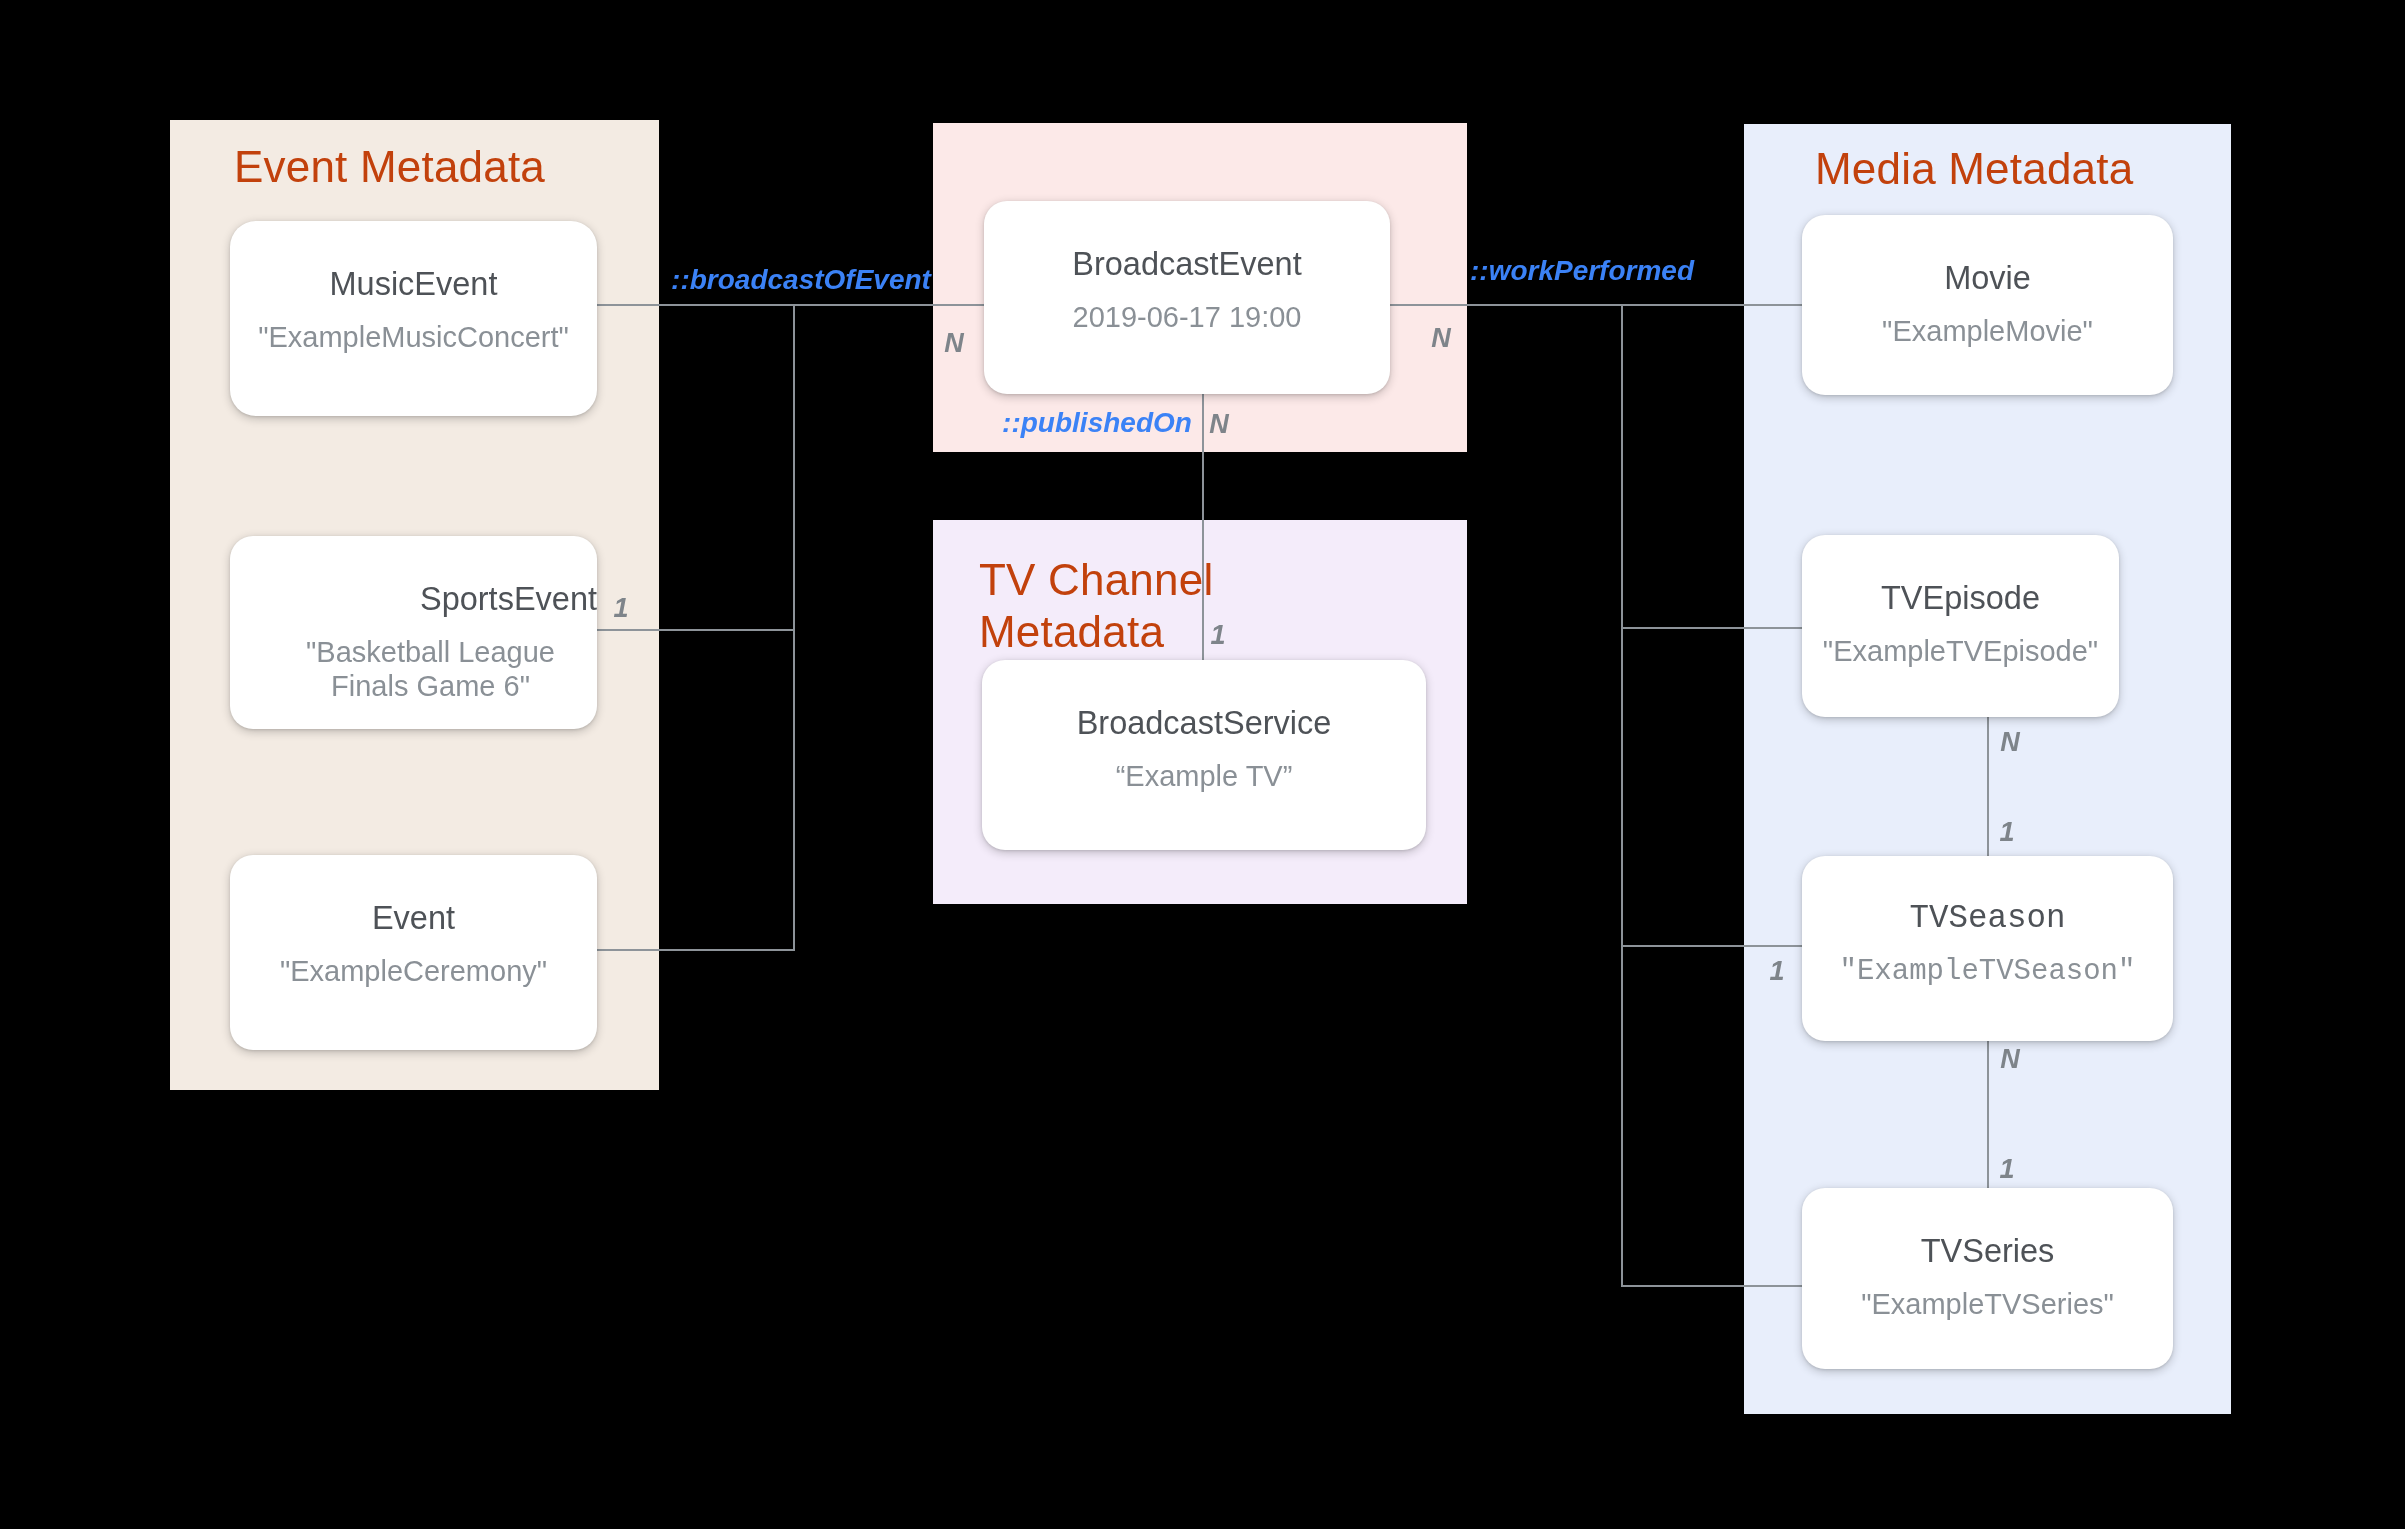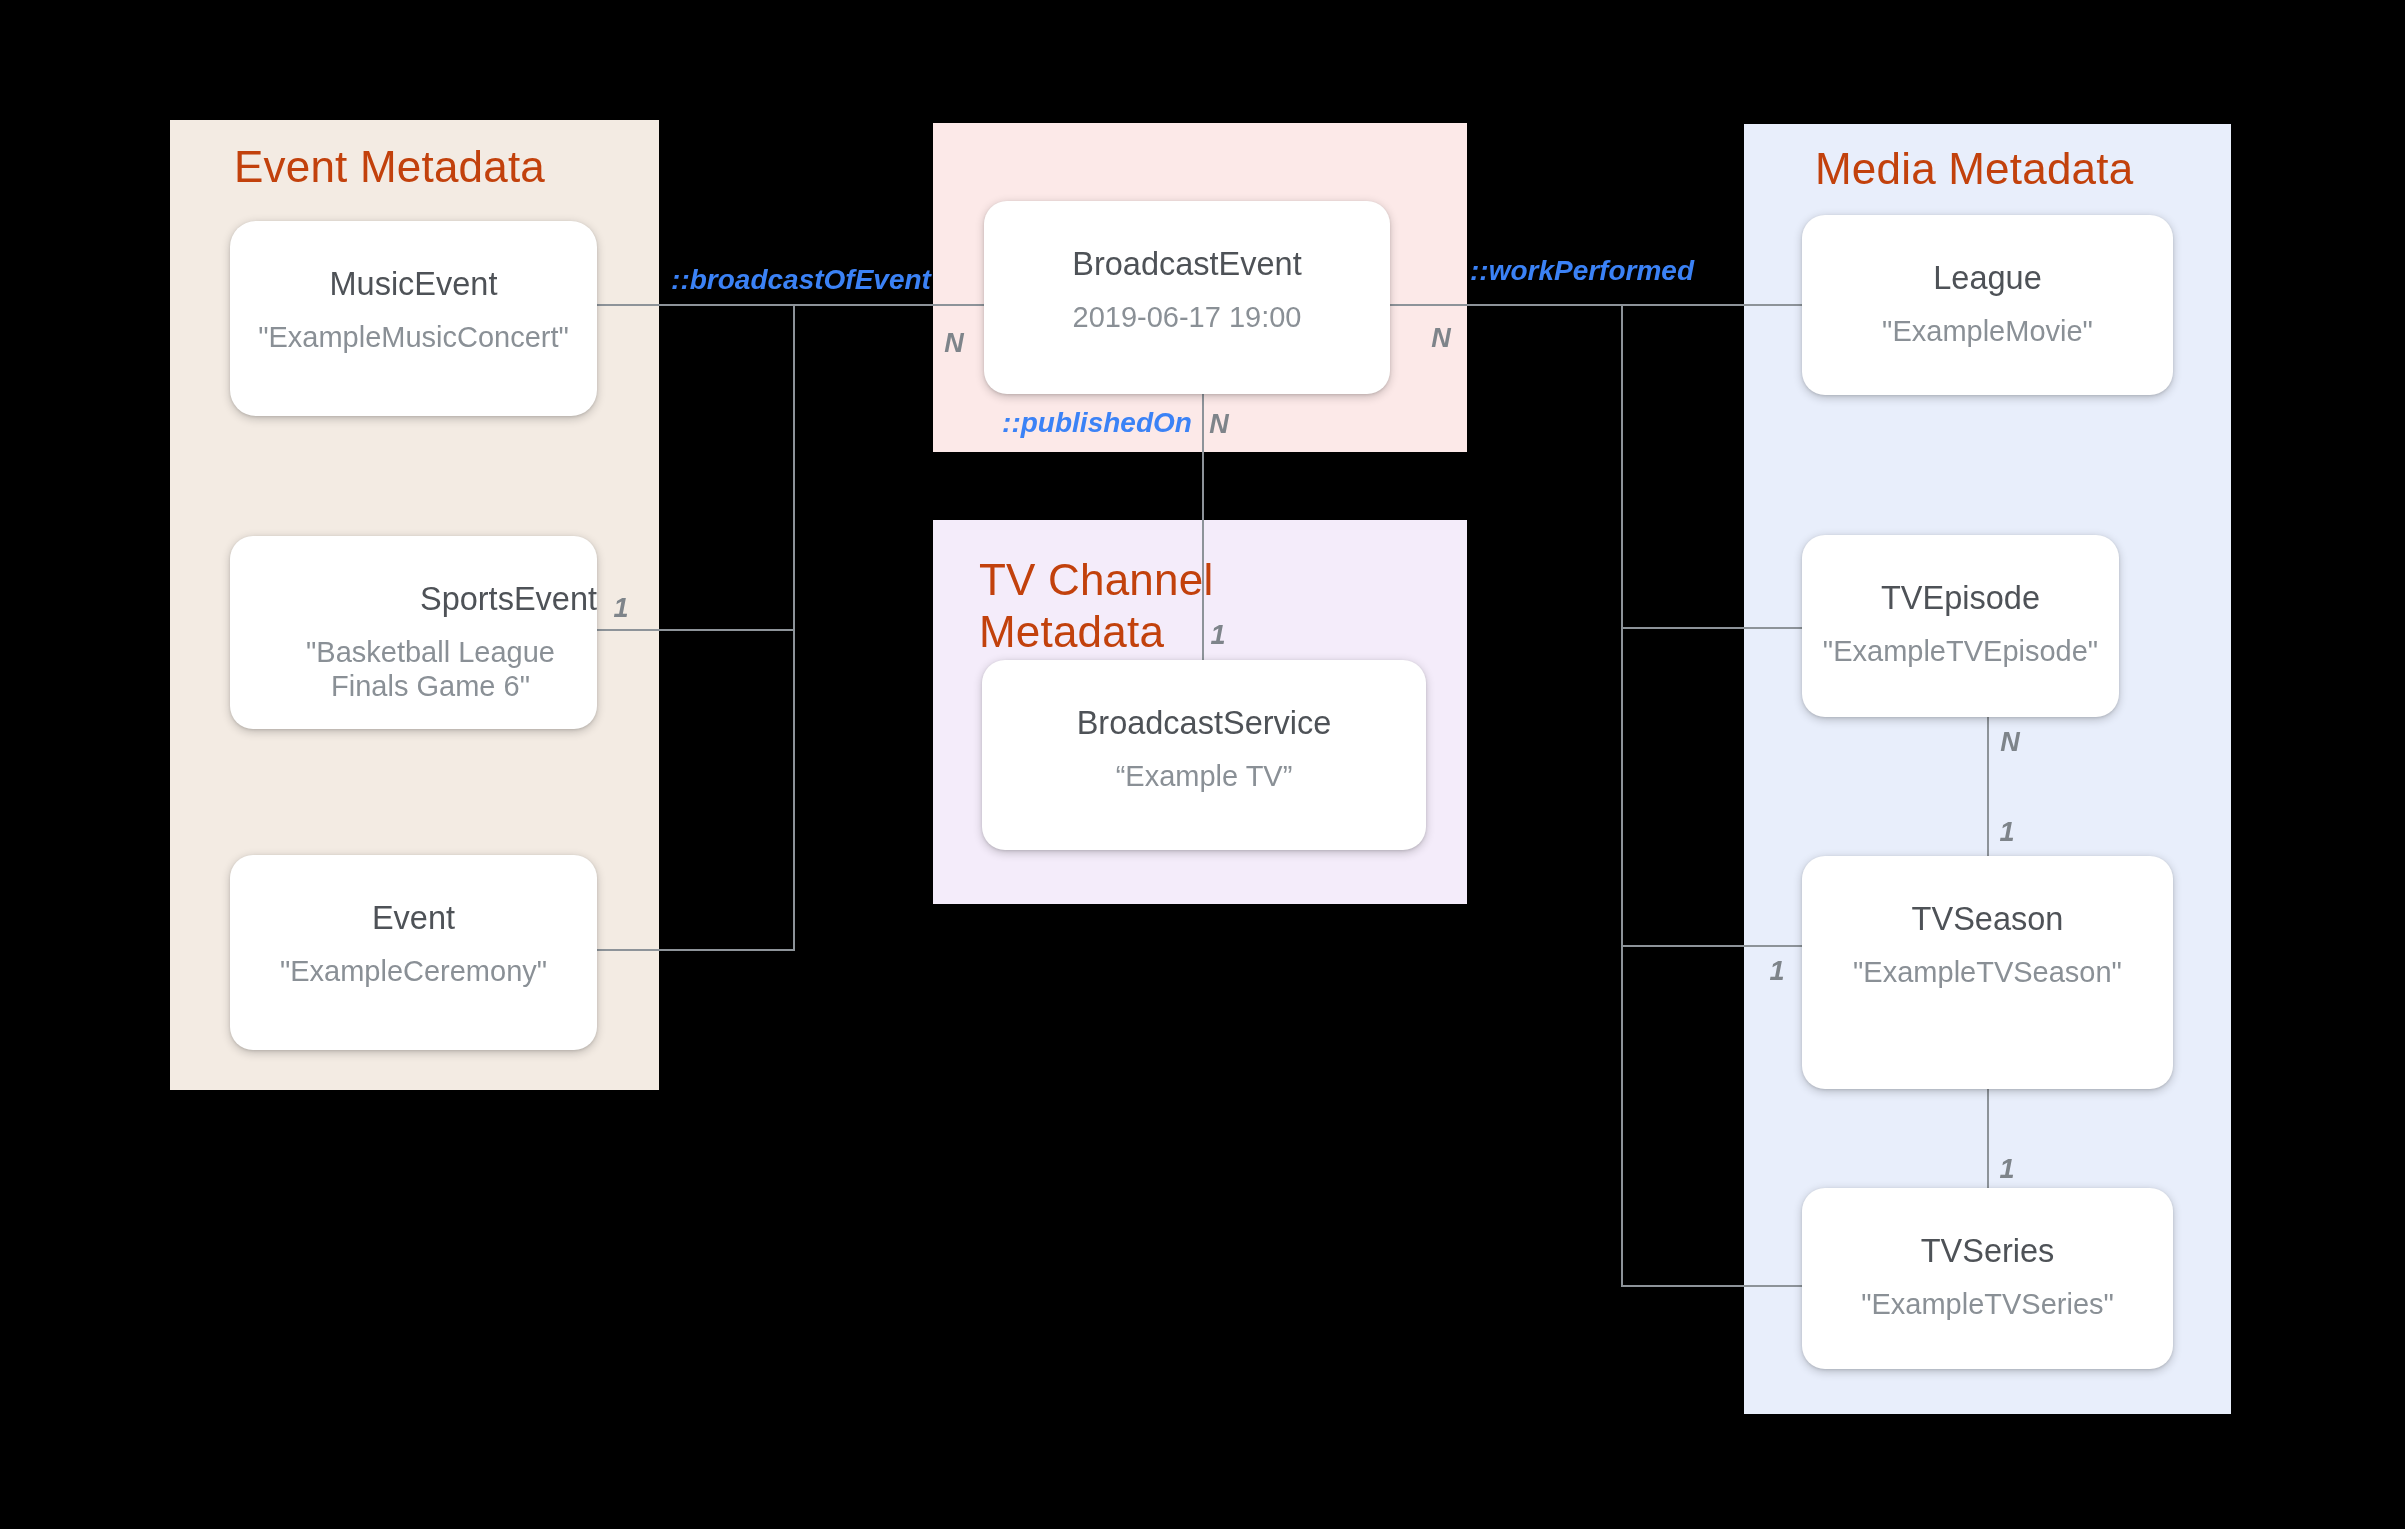"League" div.card-title { text: League -> Movie }
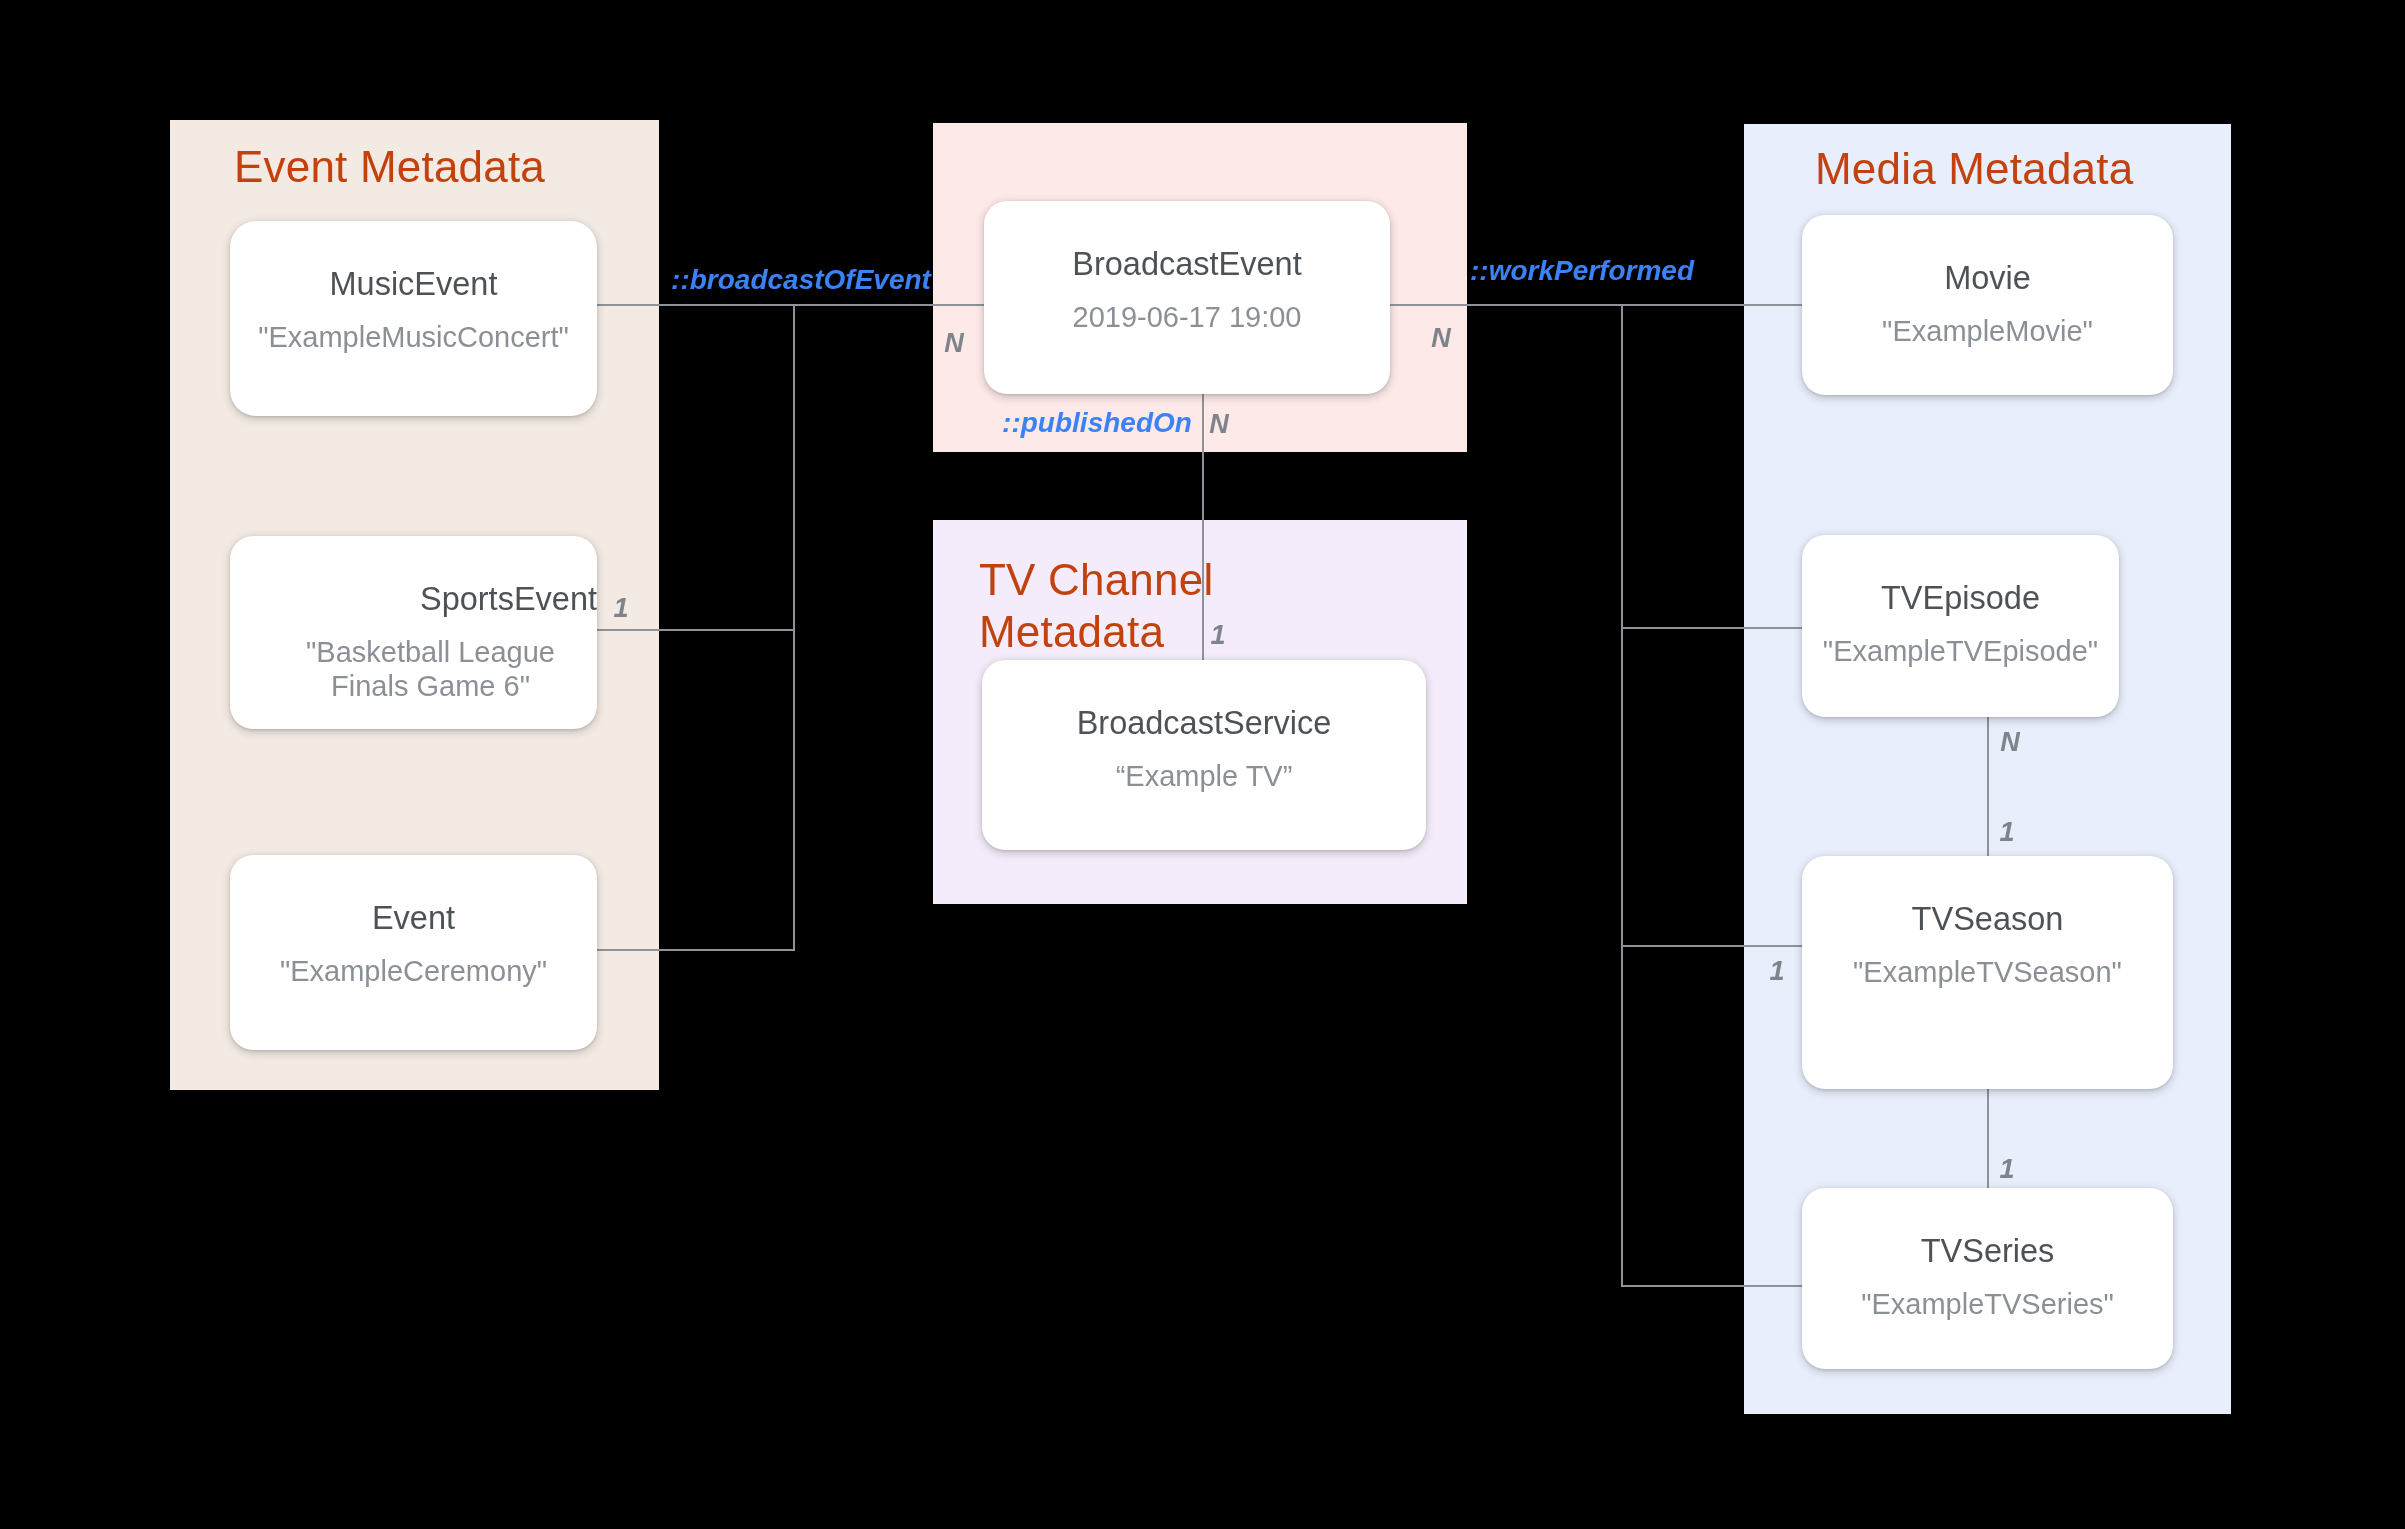"TVSeason" div.card { font-family: none -> Liberation Mono, monospace; height: 233px -> 185px }
